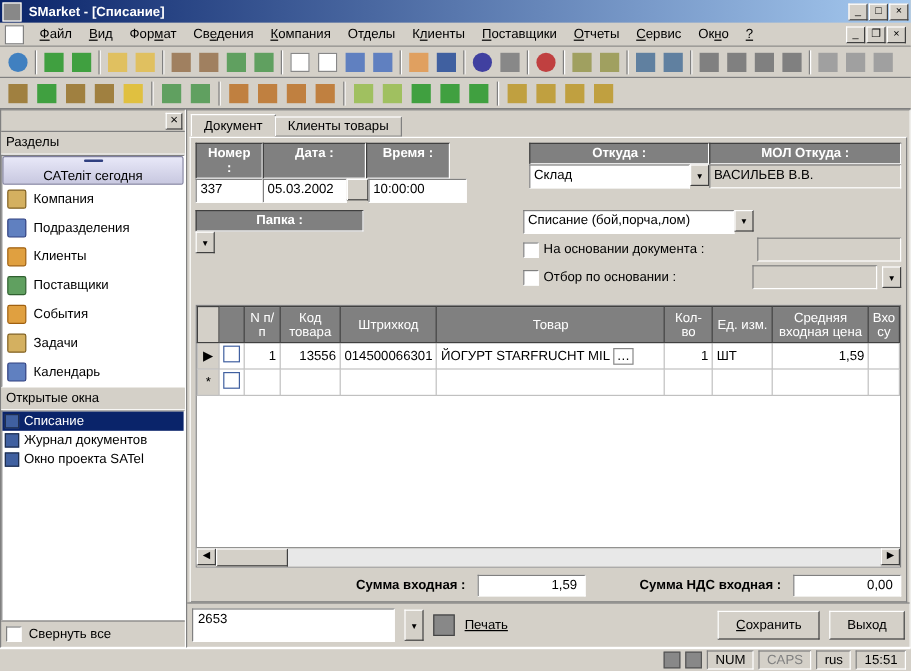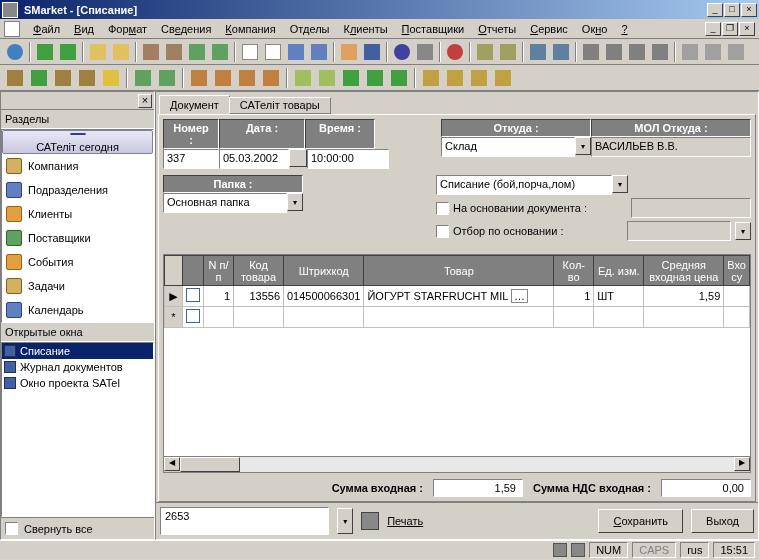"САТеліт товары" div.tab { text: САТеліт -> Клиенты }
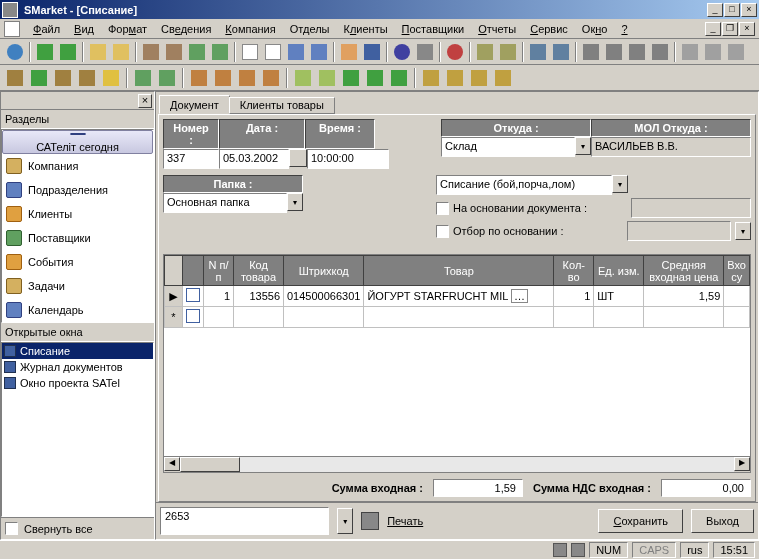"Основная папка" div.inp { html: <div>Основная папка</div> -> none }
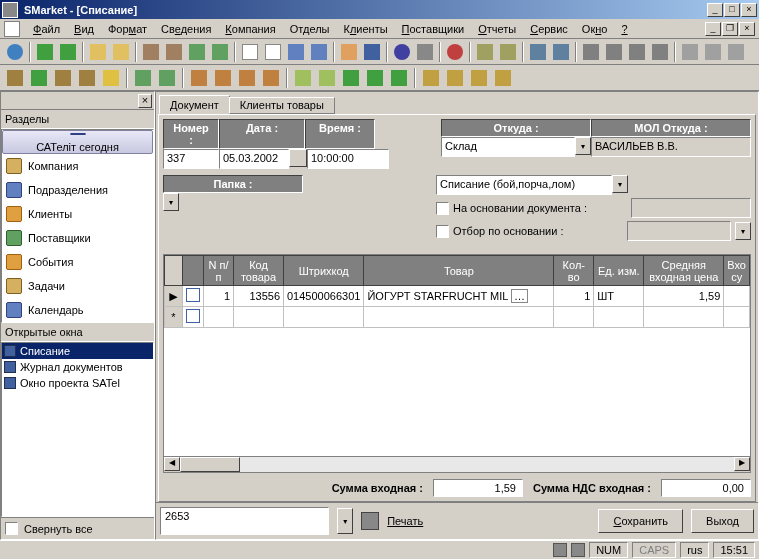"Сумма входная :" .sum-label { margin-left: none -> 35px }
